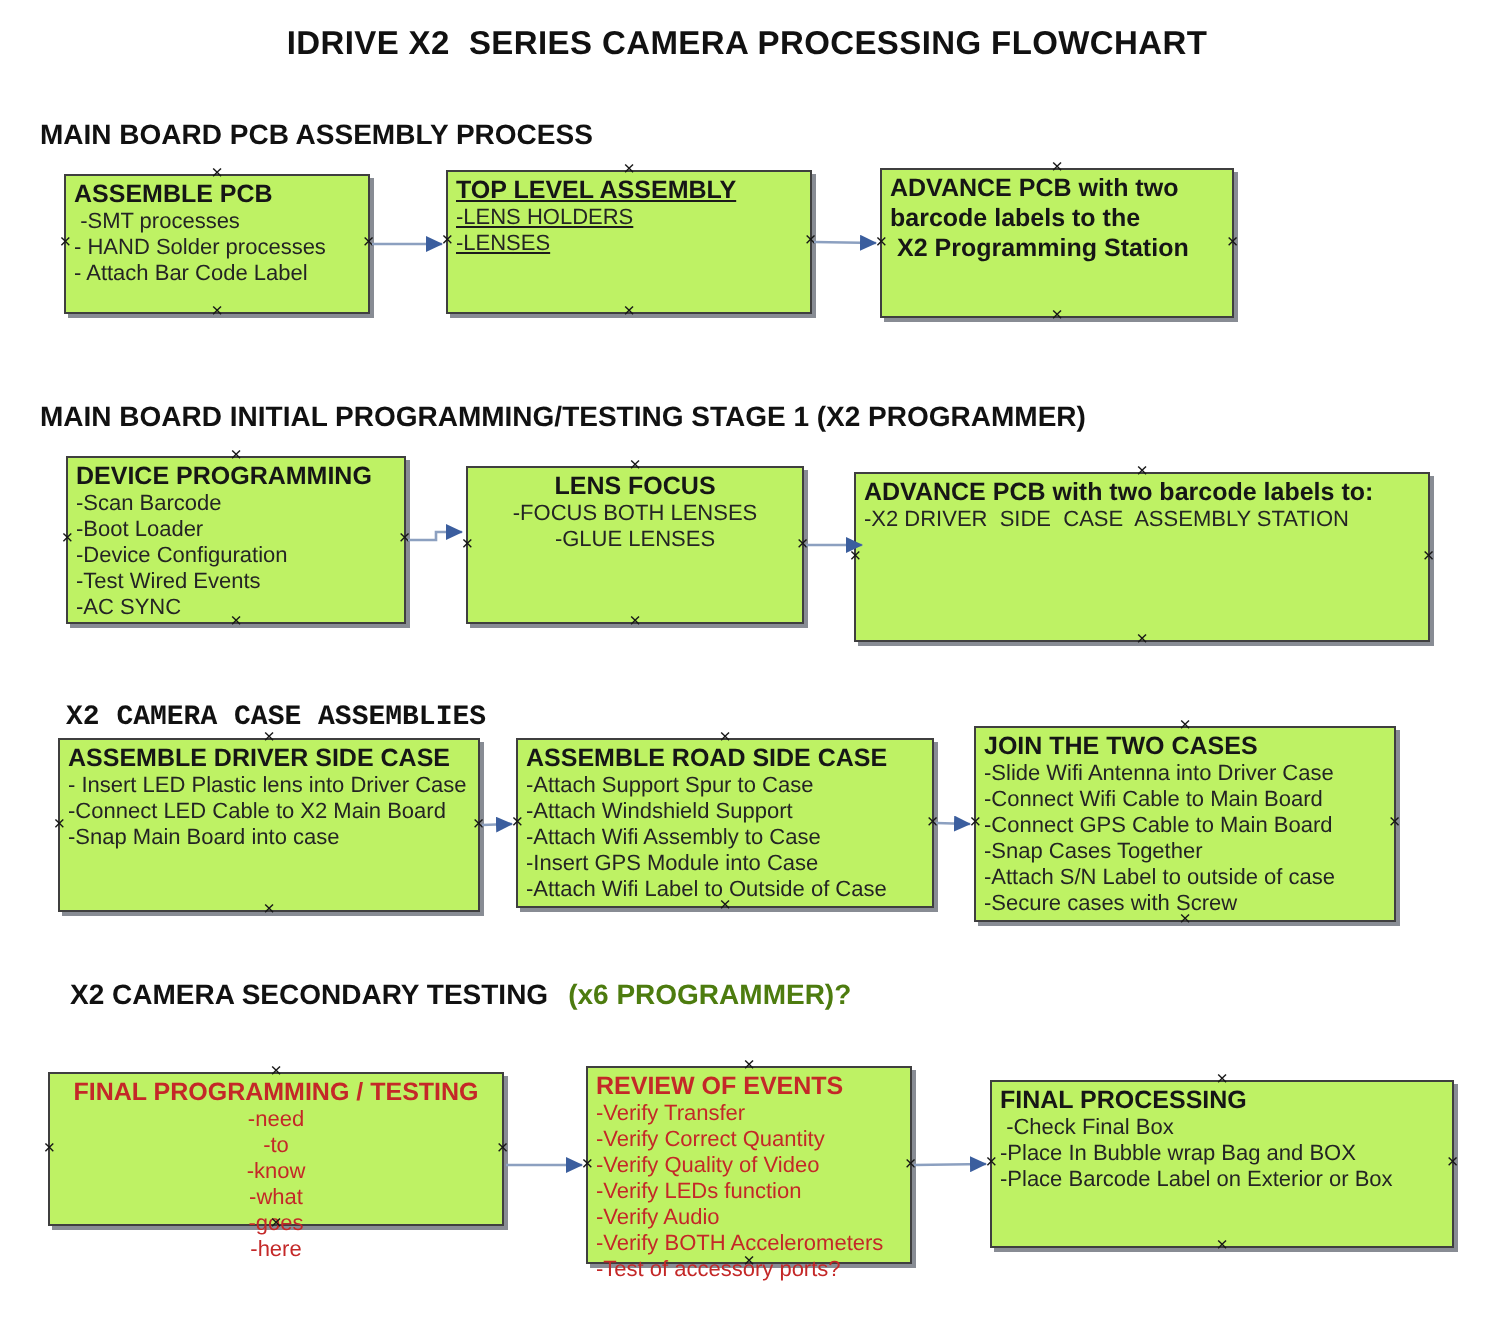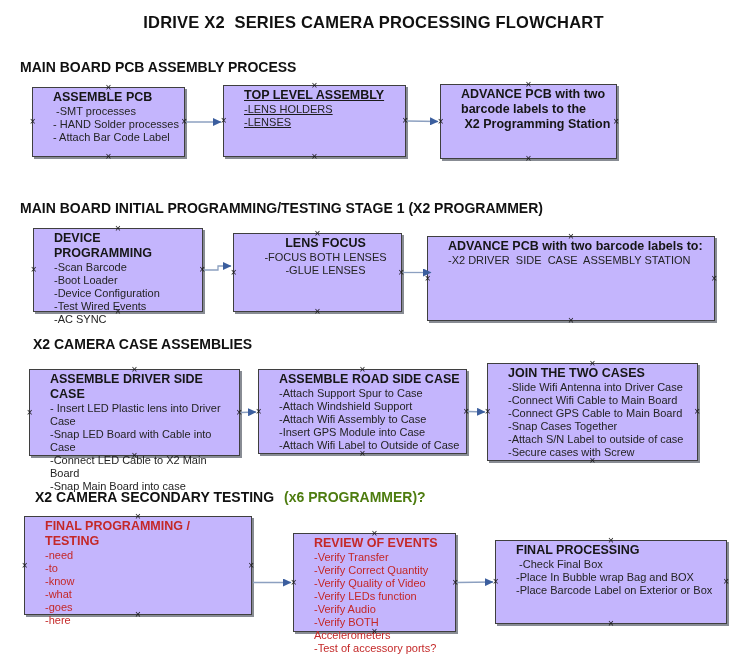"ASSEMBLE PCB" .fbox { background: #c4b5fd -> #bef264; padding: 2px 4px 2px 20px -> 2px 4px 2px 4px }
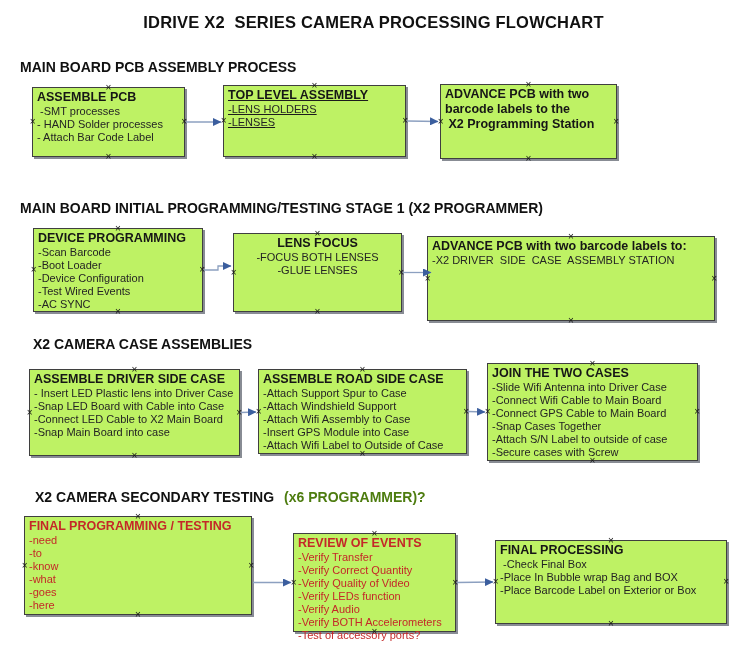"X2 CAMERA CASE ASSEMBLIES" #sh3 { font-family: none -> Liberation Mono, monospace; top: 336px -> 351px }
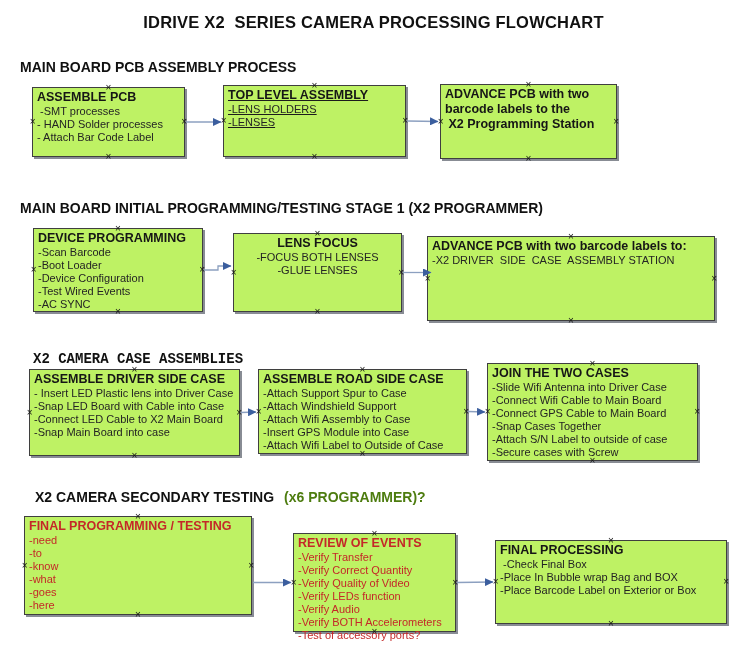"-Snap LED Board with Cable" div.box-item { html: <div>-Snap LED Board with Cable into Case</div> -> none }
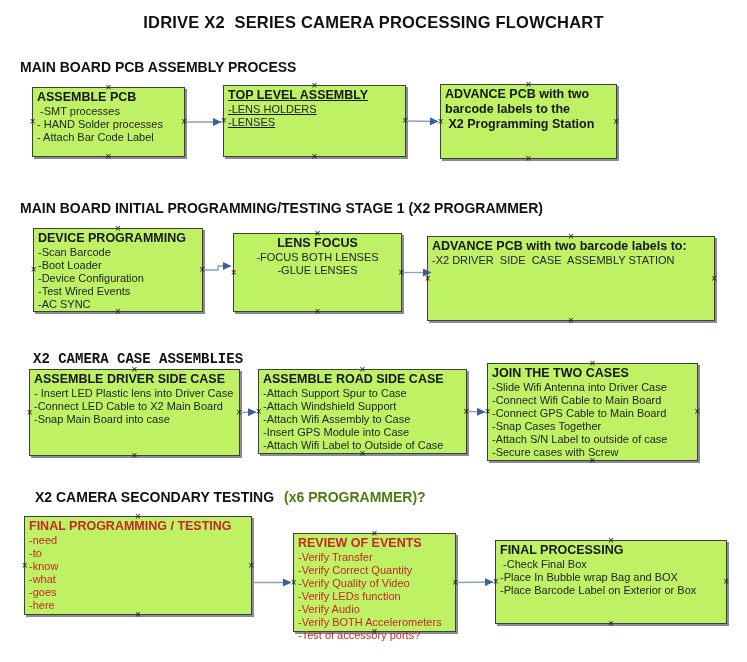"FINAL PROGRAMMING / TESTING" #b-d1 { height: 99px -> 77px; text-align: none -> center; top: 516px -> 536px }
